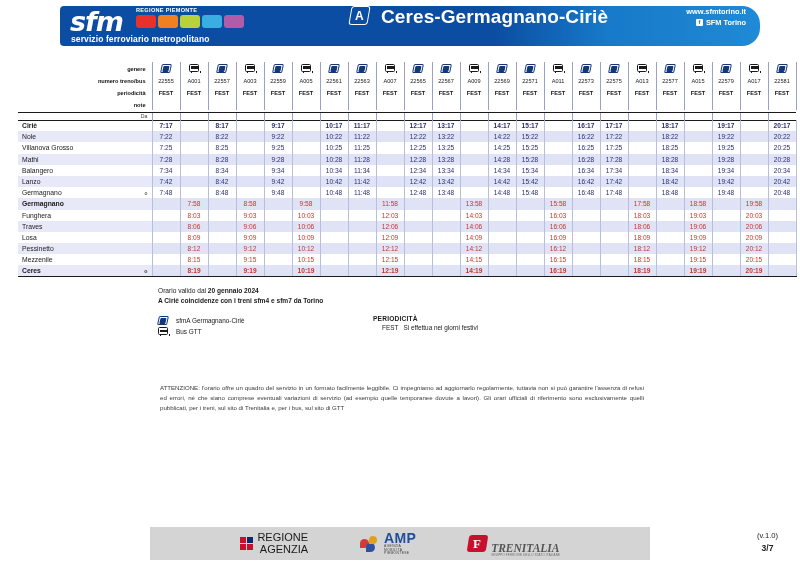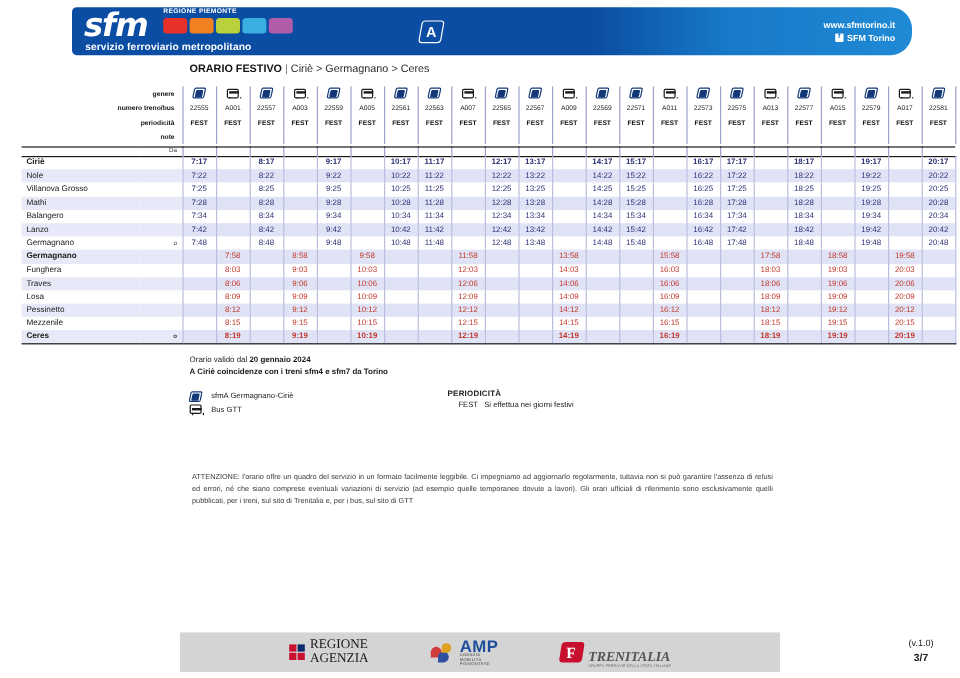"sfm" .header { align-items: center -> flex-start }
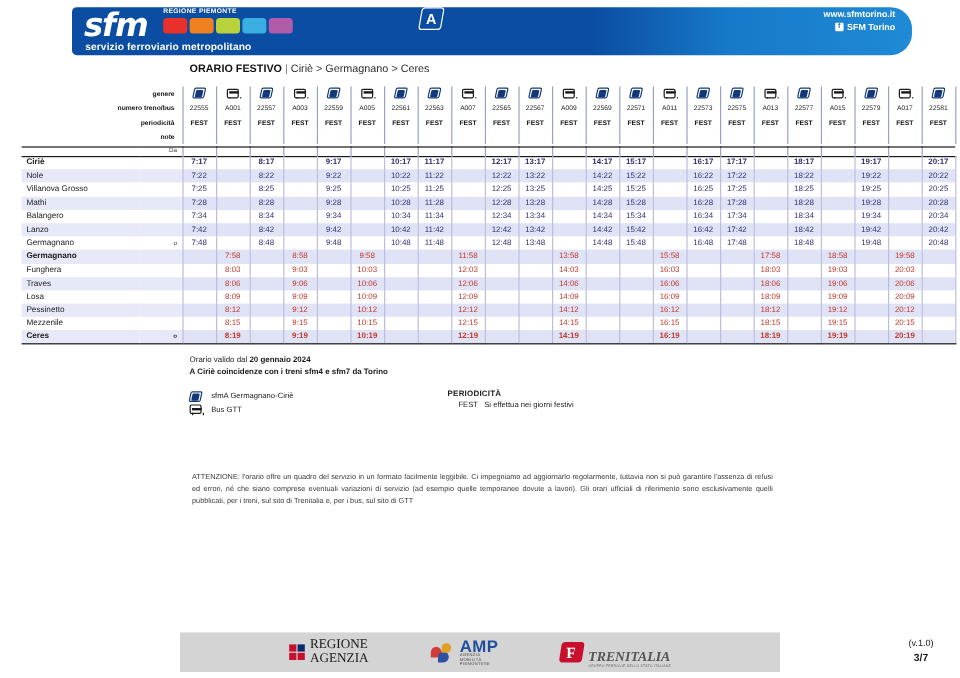"Ceres-Germagnano-Ciriè" div.route-title { html: none -> <div>Ceres-Germagnano-Ciriè</div> }
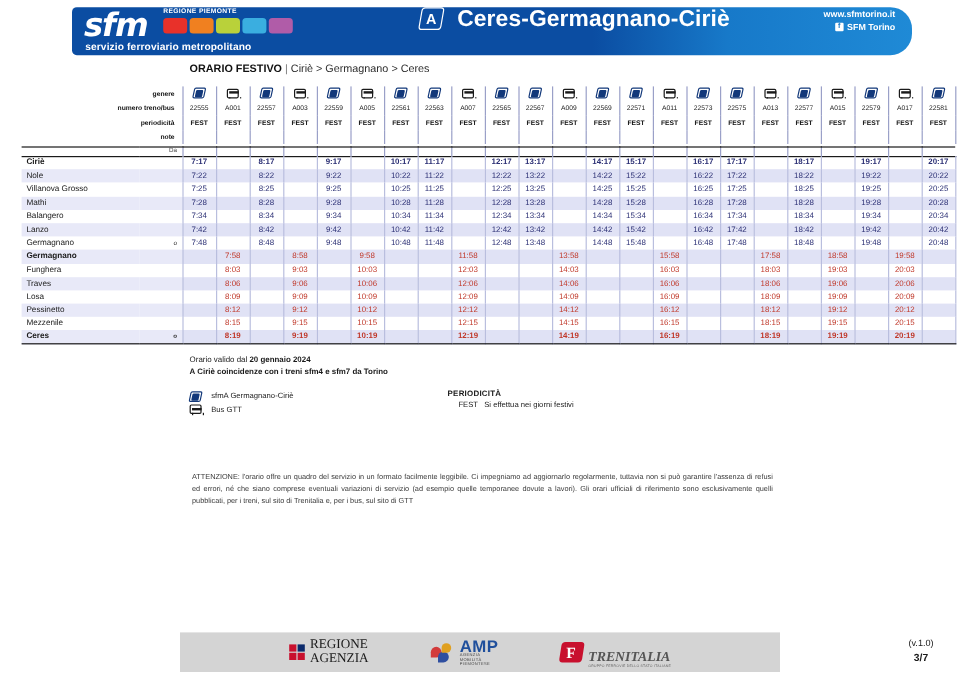"ORARIO FESTIVO | Ciriè >" div.doc-title { html: <div> <b>ORARIO FESTIVO</b><span> | </span><span>Ciriè &gt; Germagnano &gt; Ceres</span> </div> -> none }
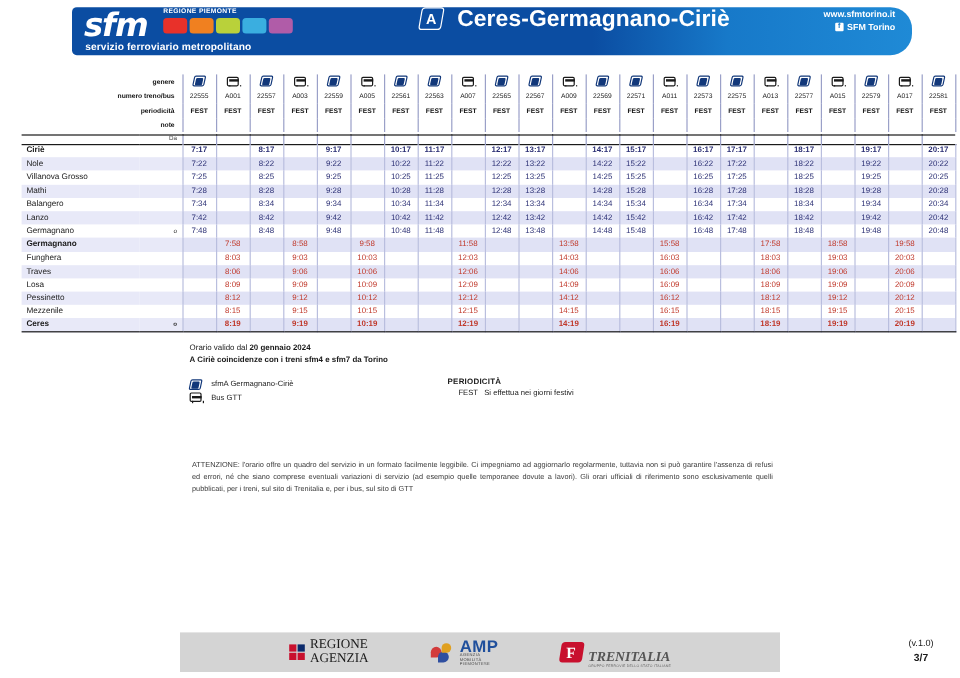"REGIONE" .rp-text { font-family: Liberation Serif, serif -> Liberation Sans, sans-serif; text-align: none -> right }
